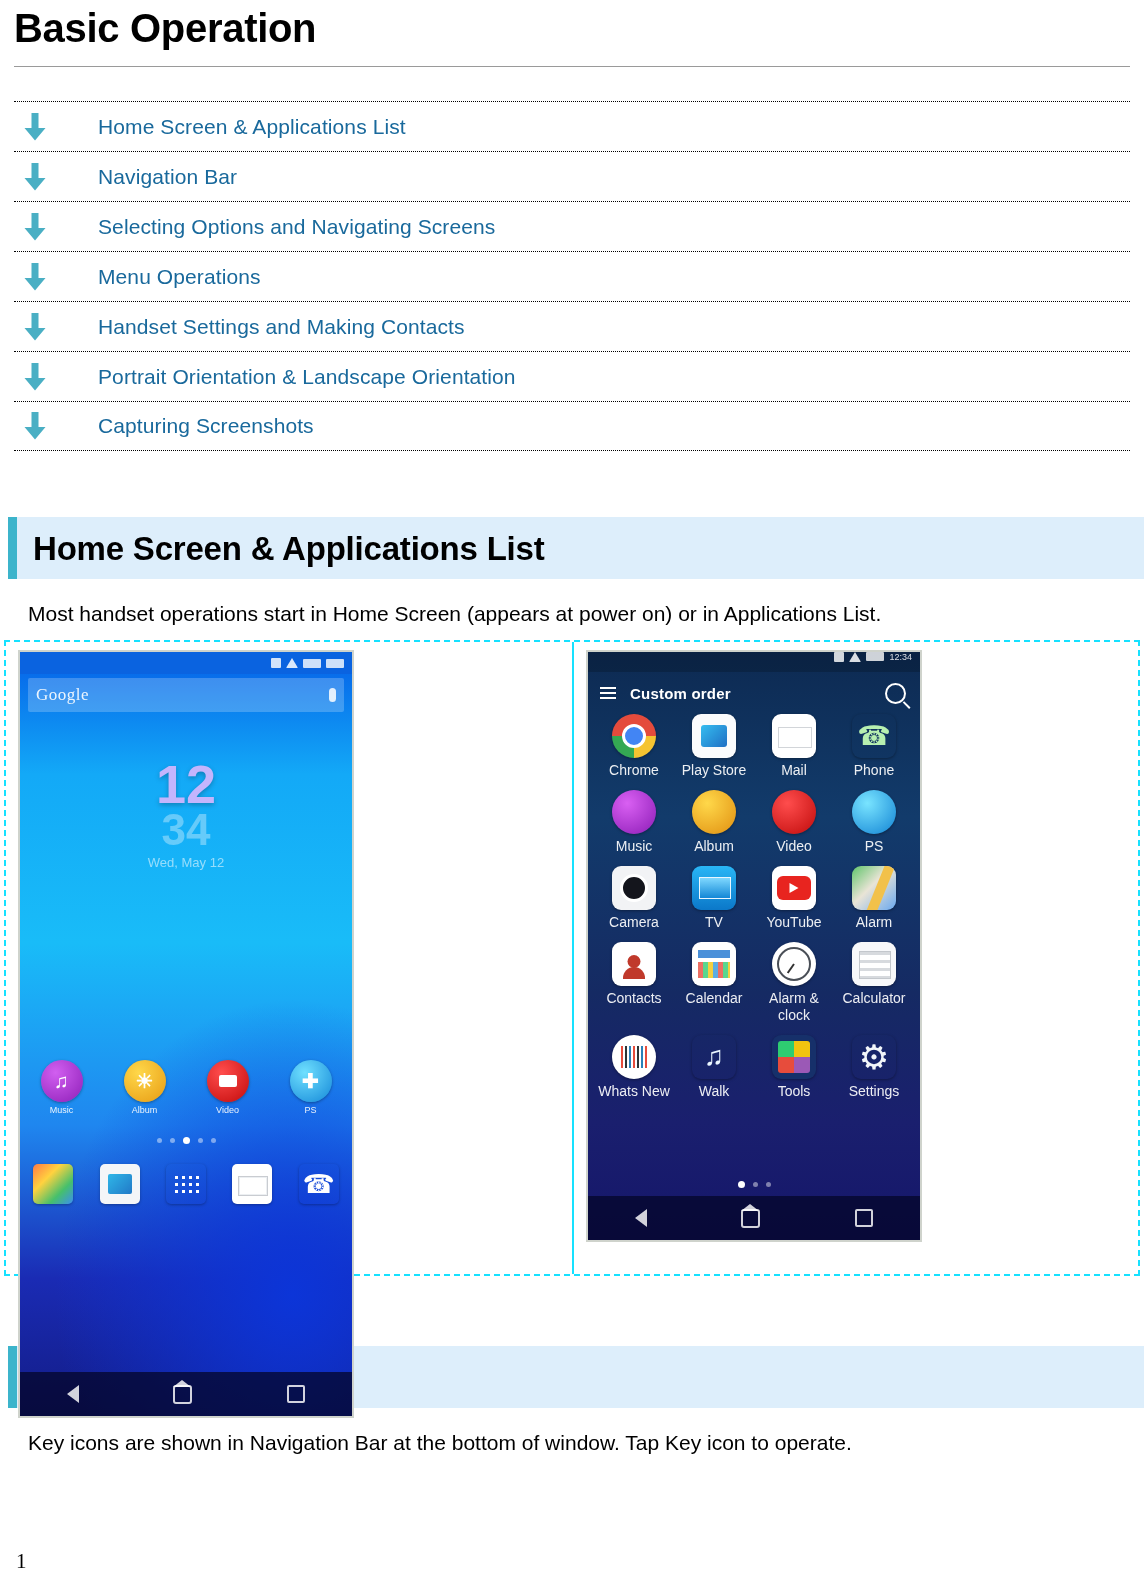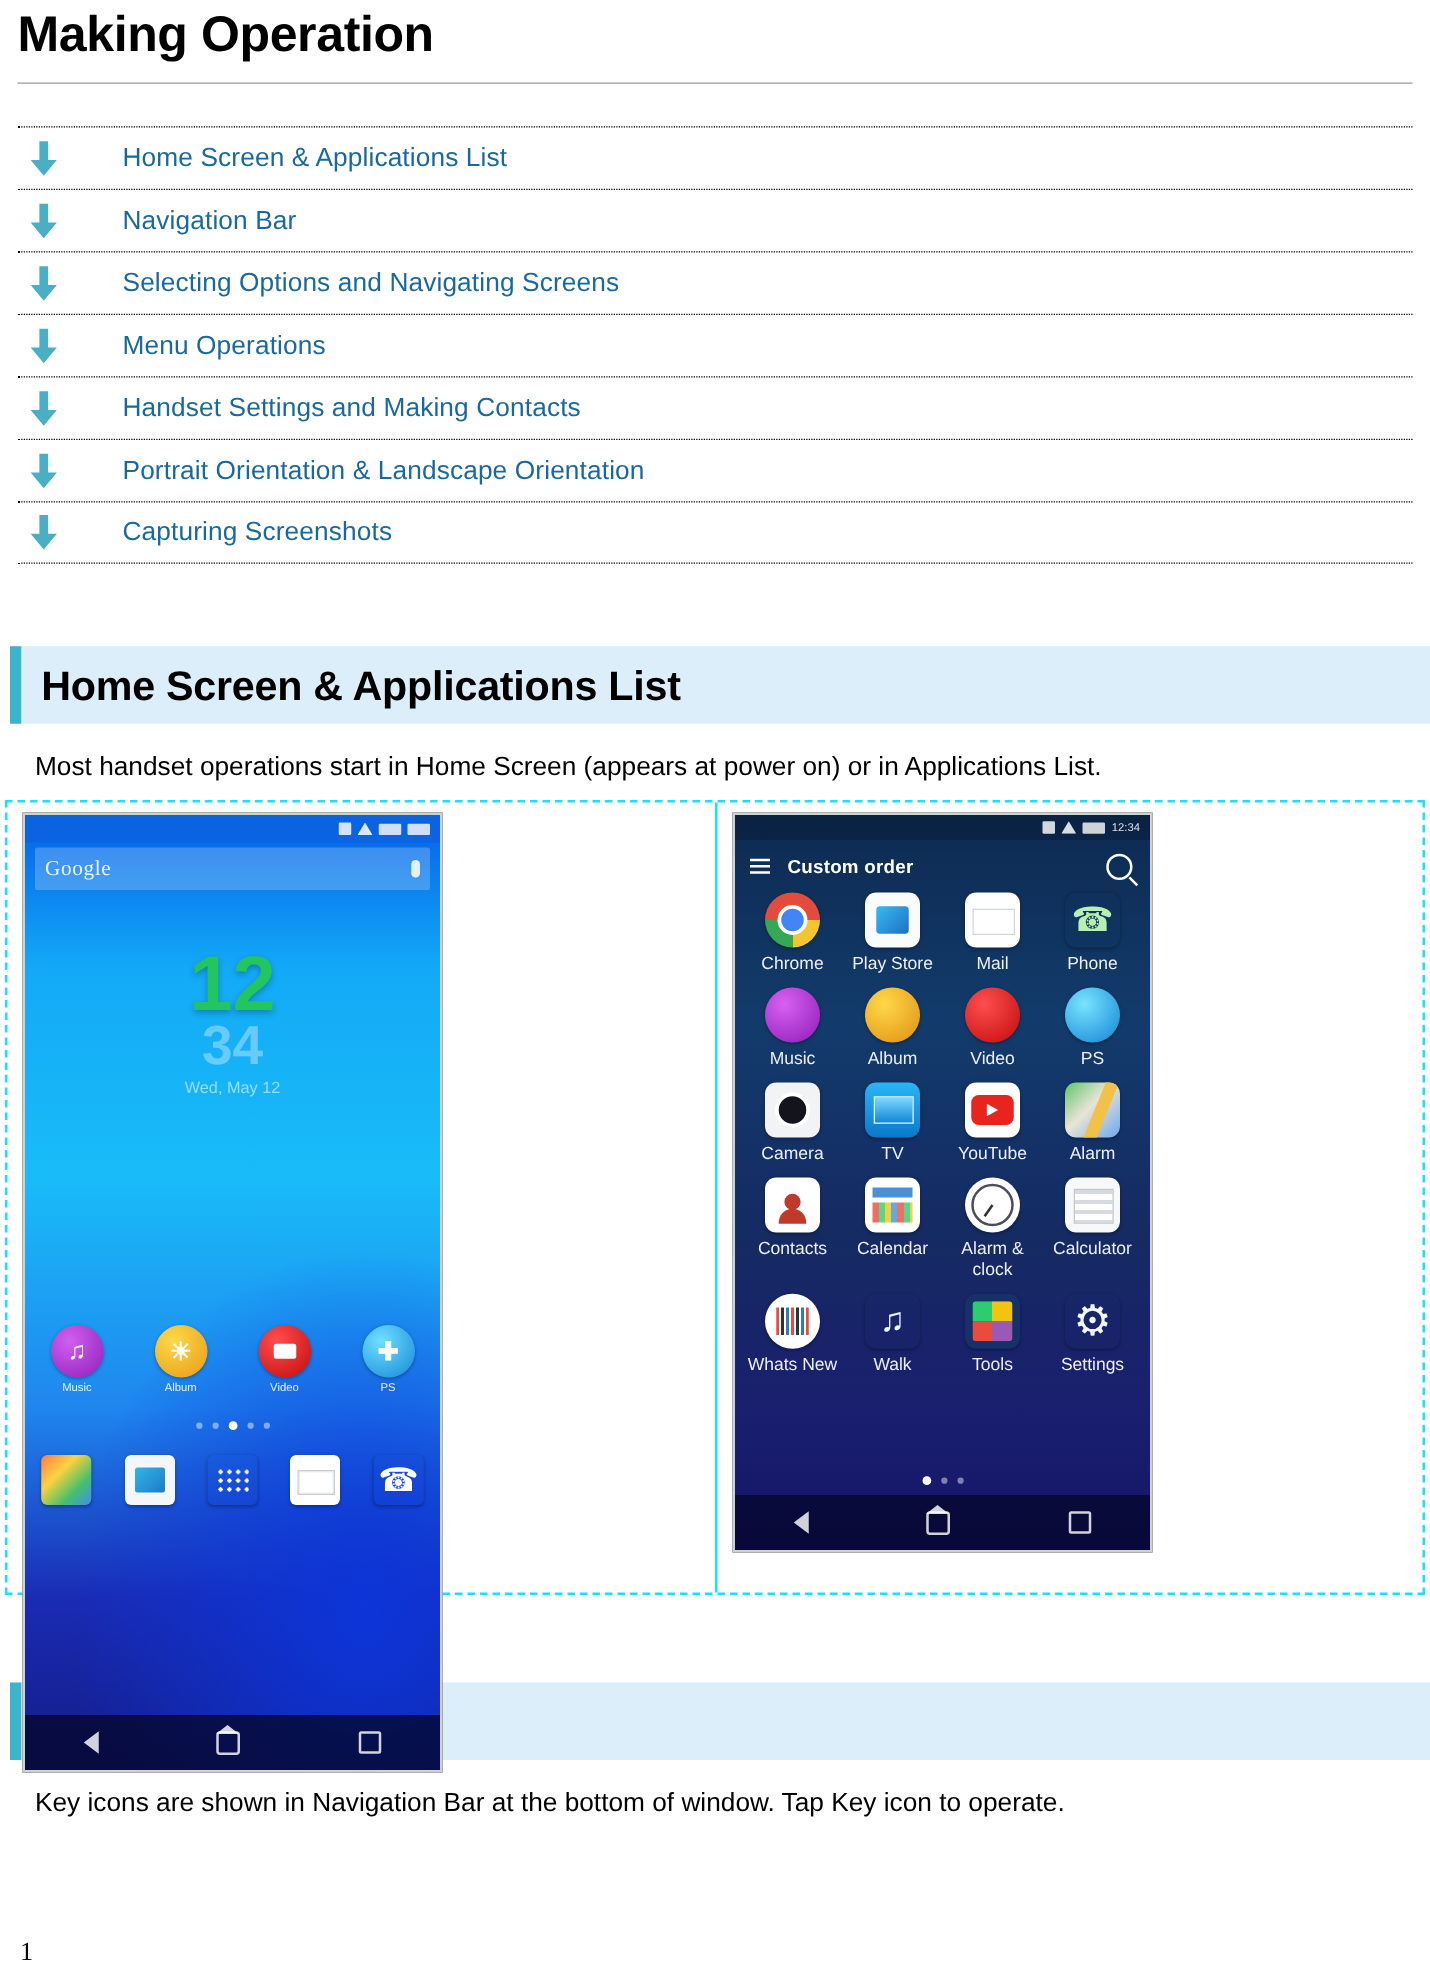"Making Operation" div.page-title { text: Making -> Basic }
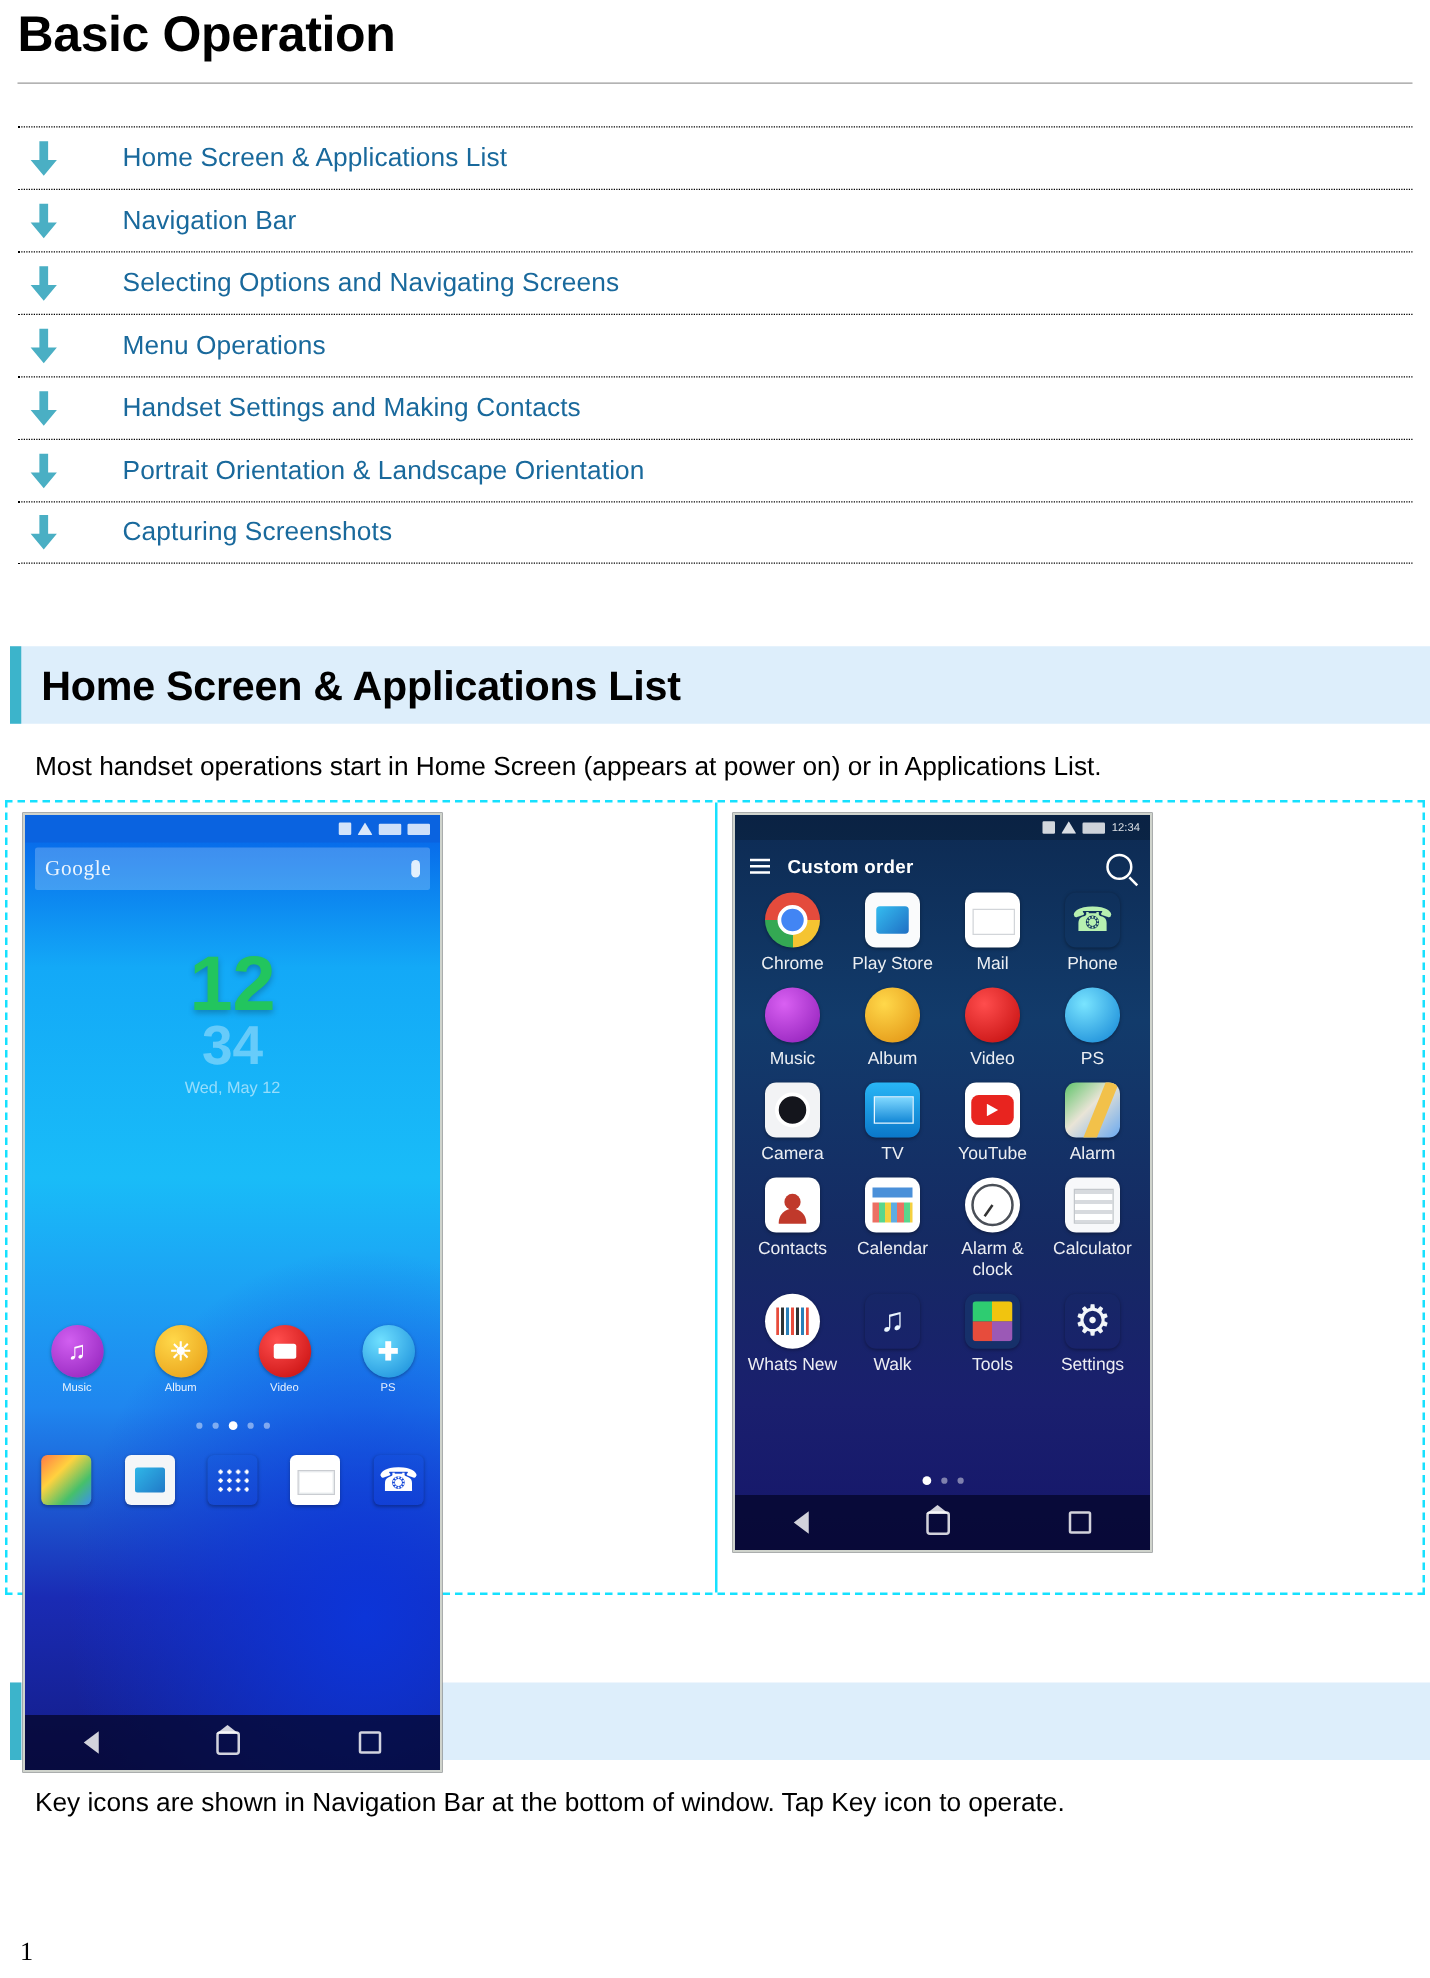"12:34" .apps-statusbar { align-items: center -> flex-start }
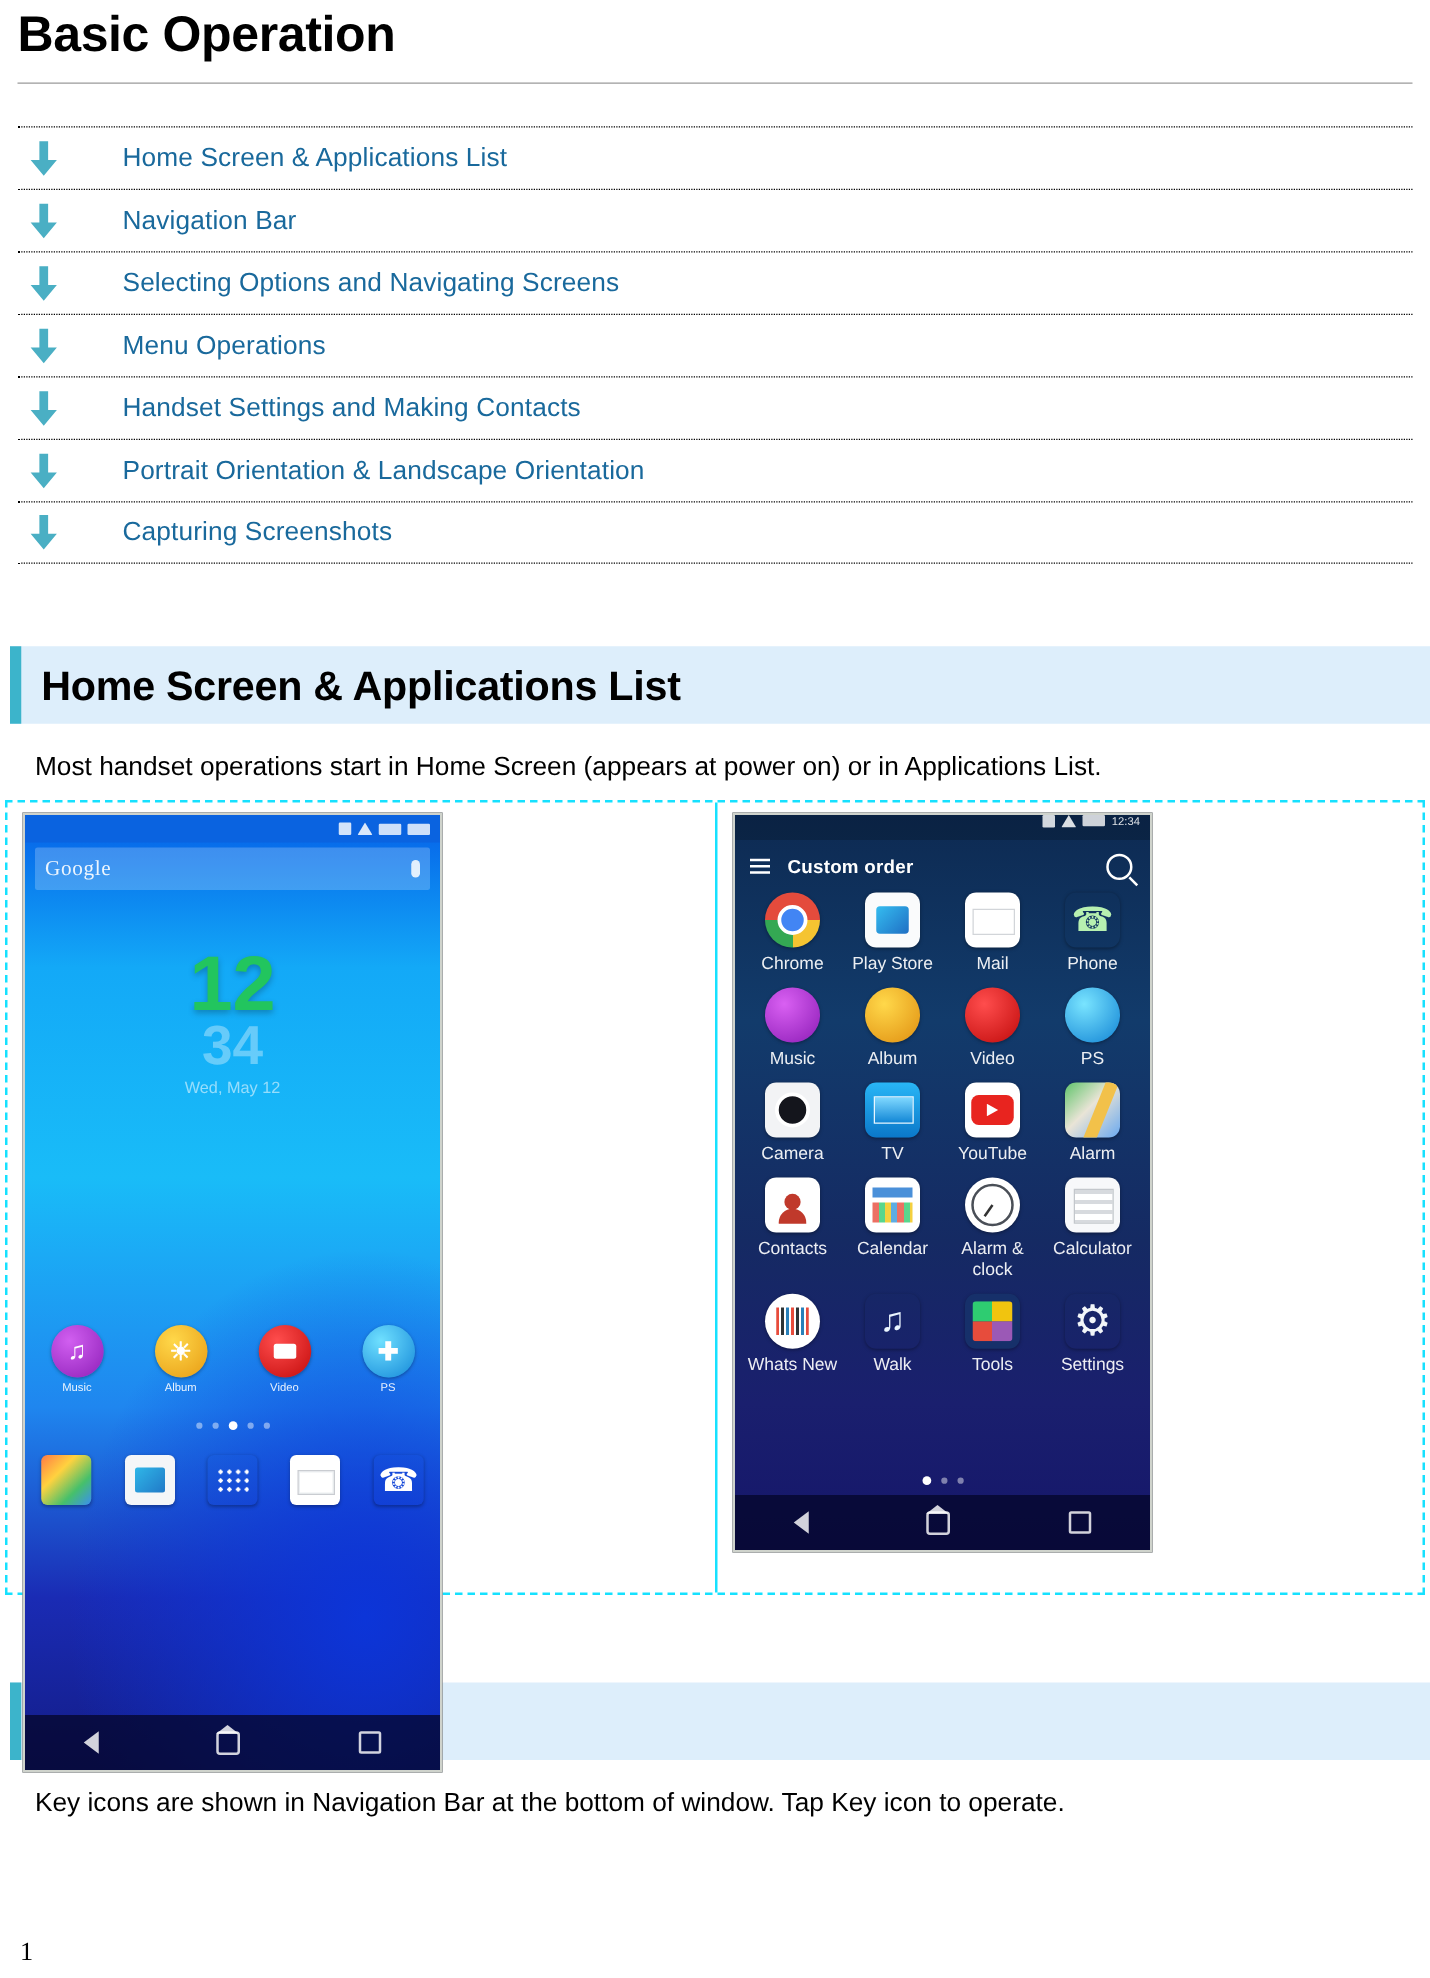"12" .clock-hour { color: #22c55e -> #c4b5fd; font-size: 62px -> 54px }
